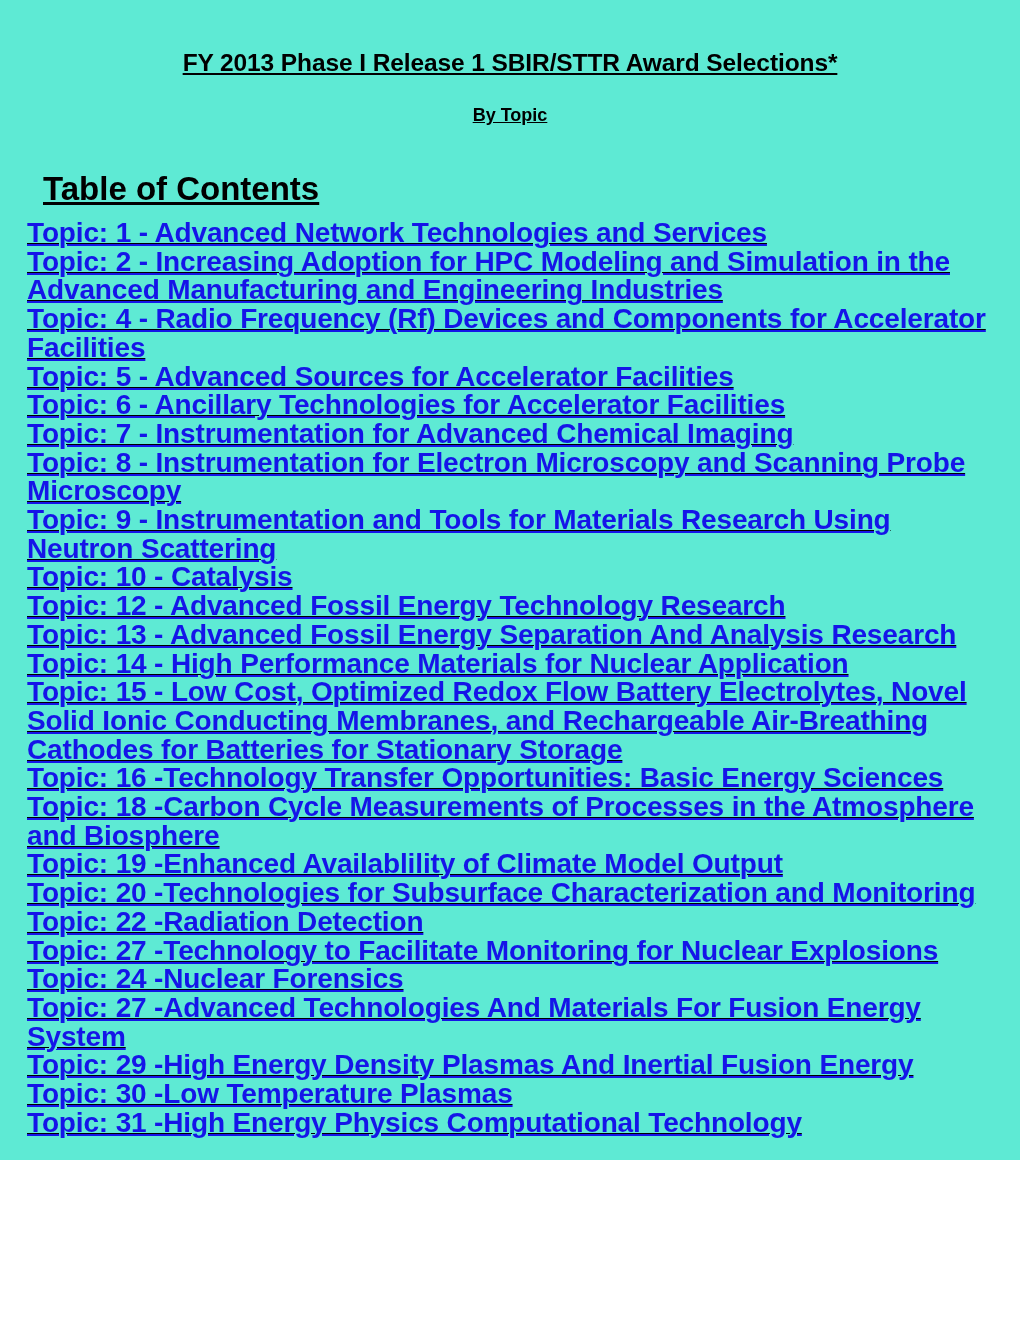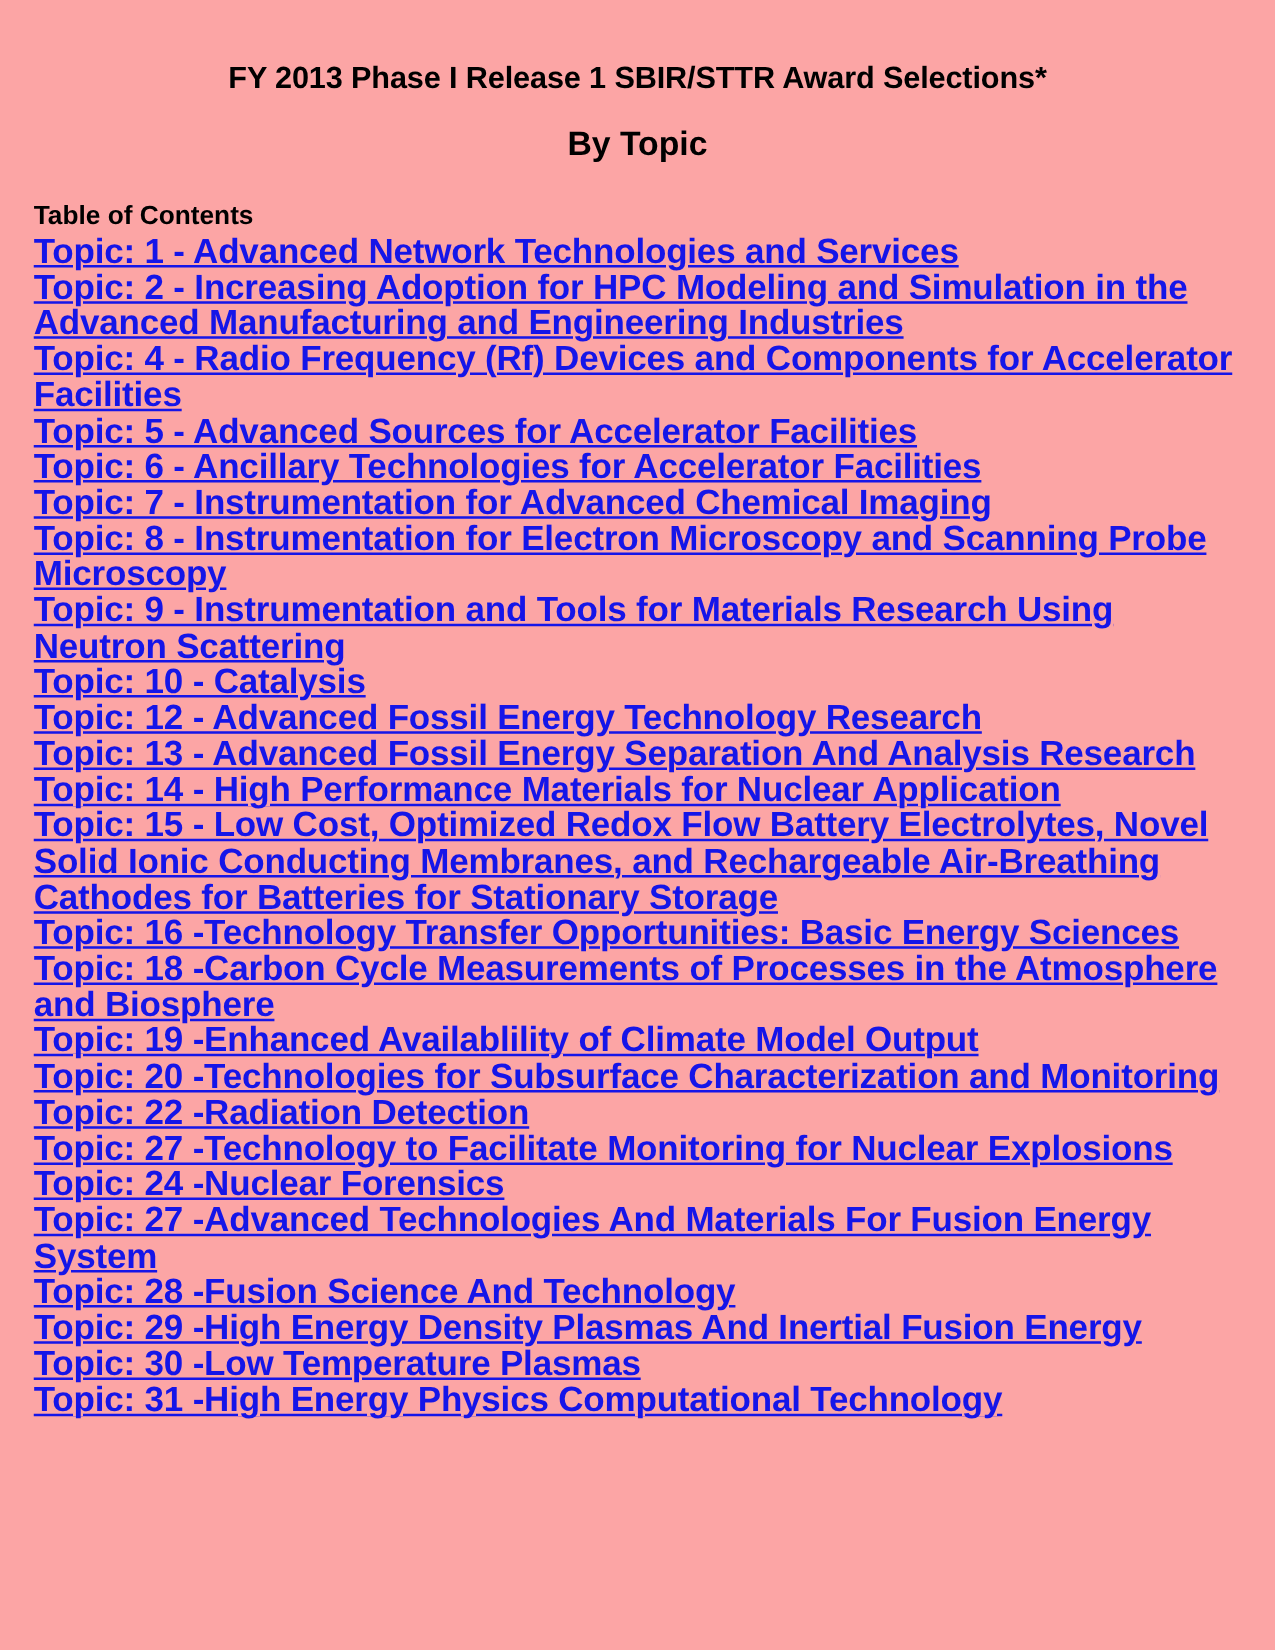"FY 2013 Phase I Release" .page { background: #fca5a5 -> #5eead4; height: 1320px -> 1160px; text-decoration: none -> underline }
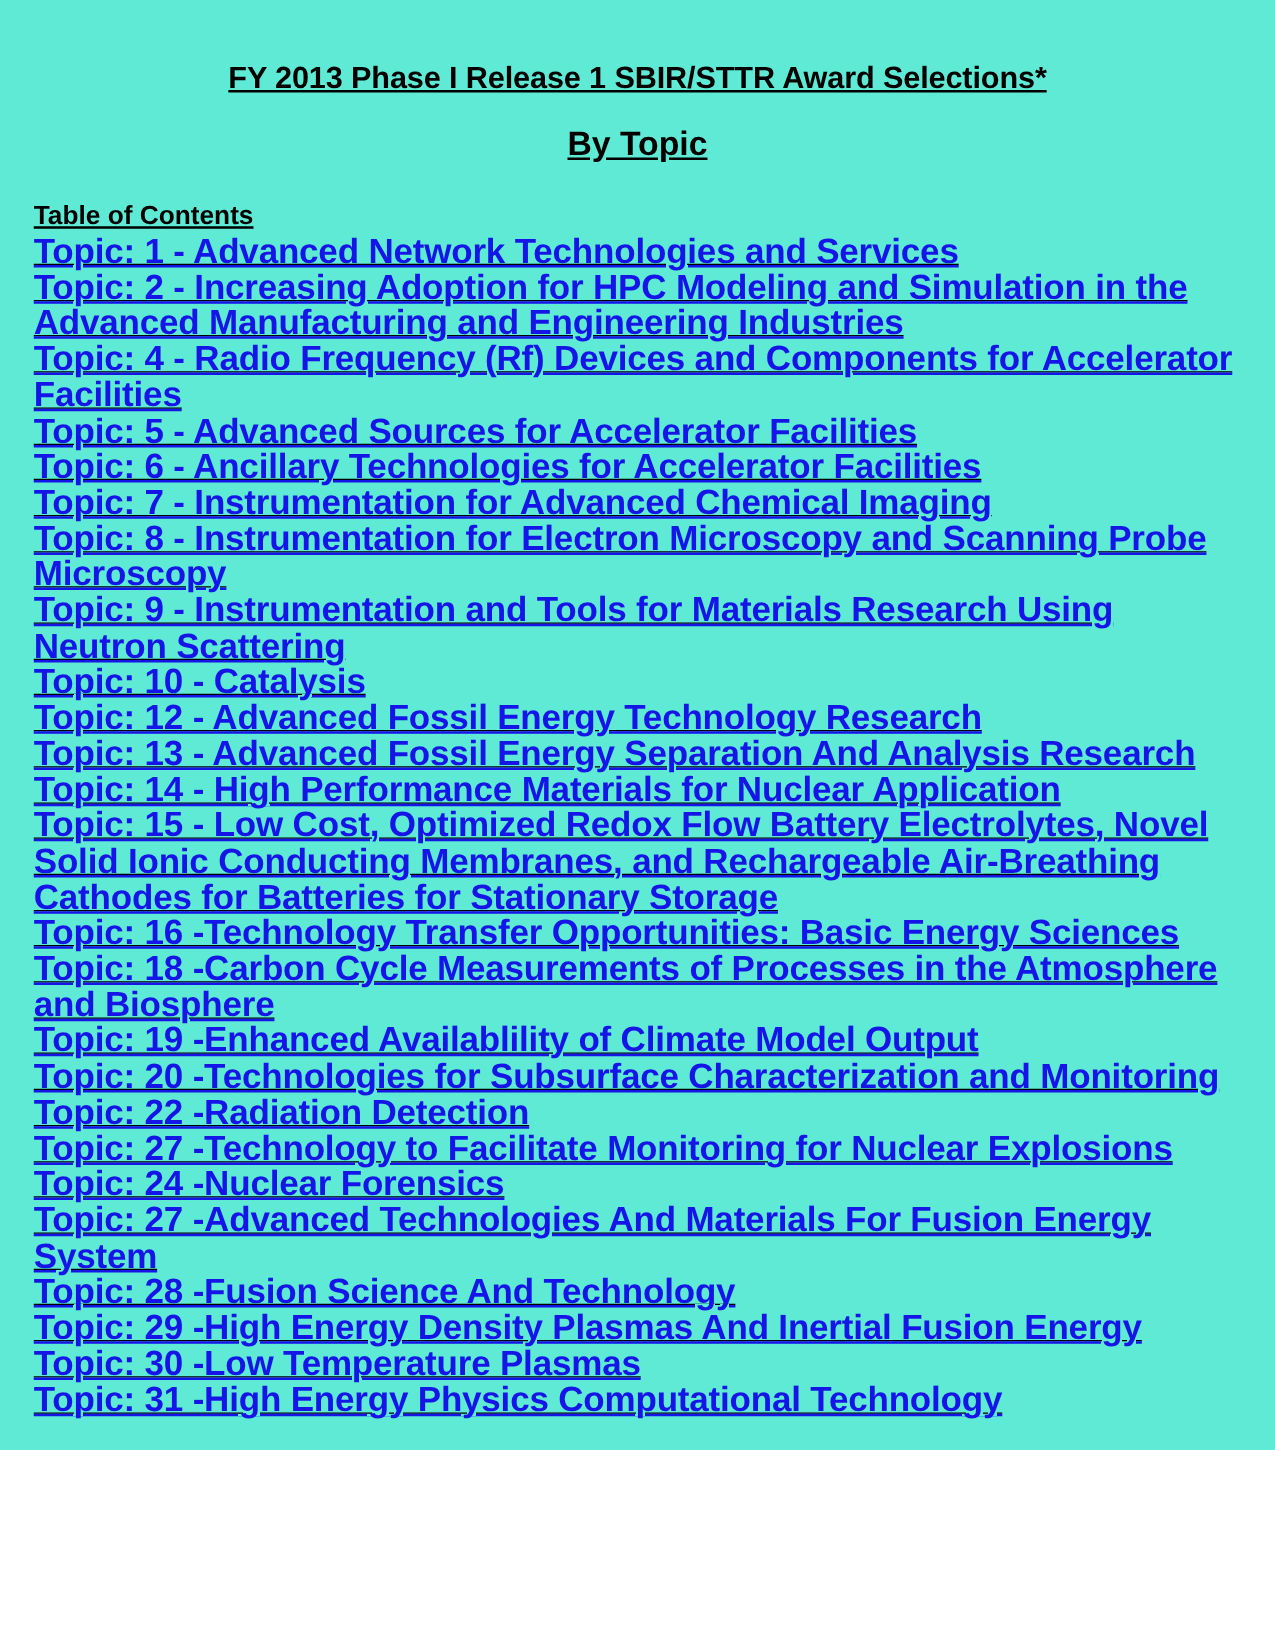"By Topic" .doc-subtitle { font-size: 27px -> 18px }
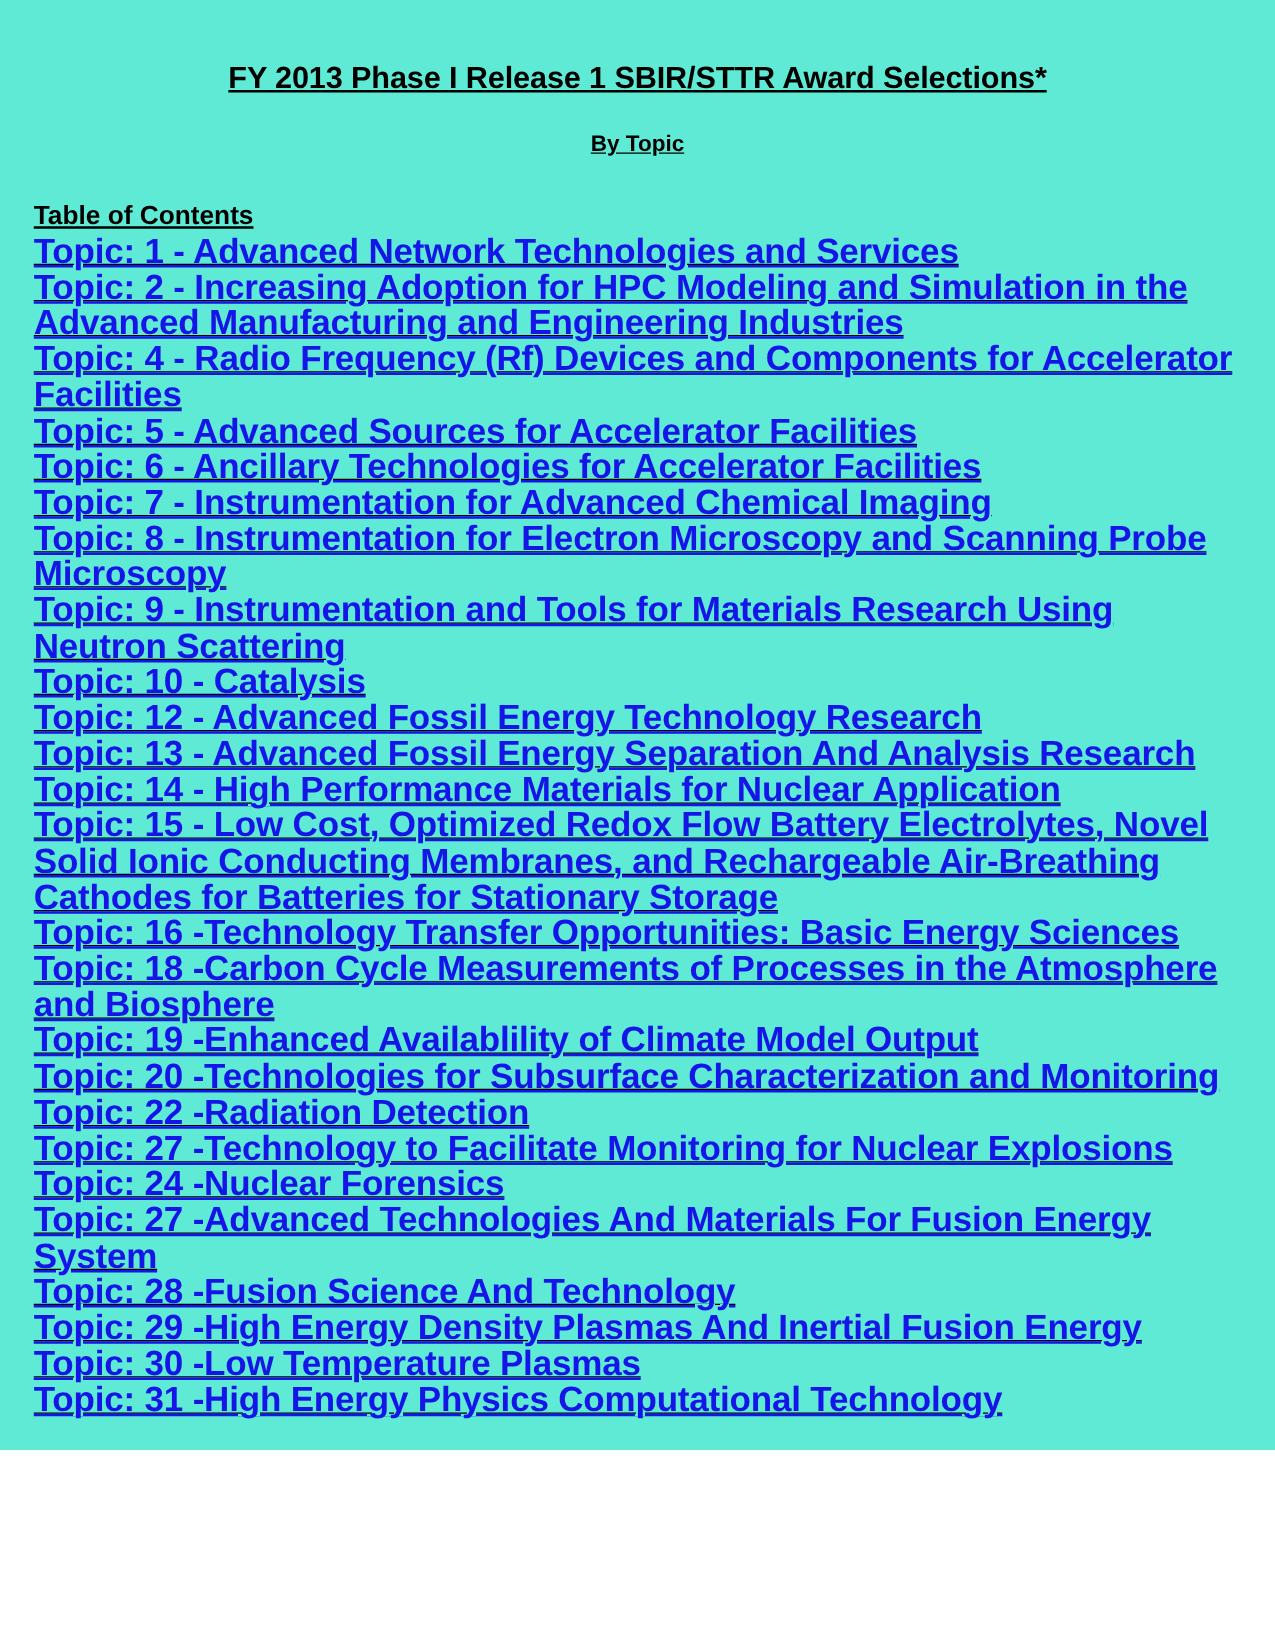"Table of Contents" .toc-heading { font-size: 21px -> 33px; margin: 0 -> 16px }
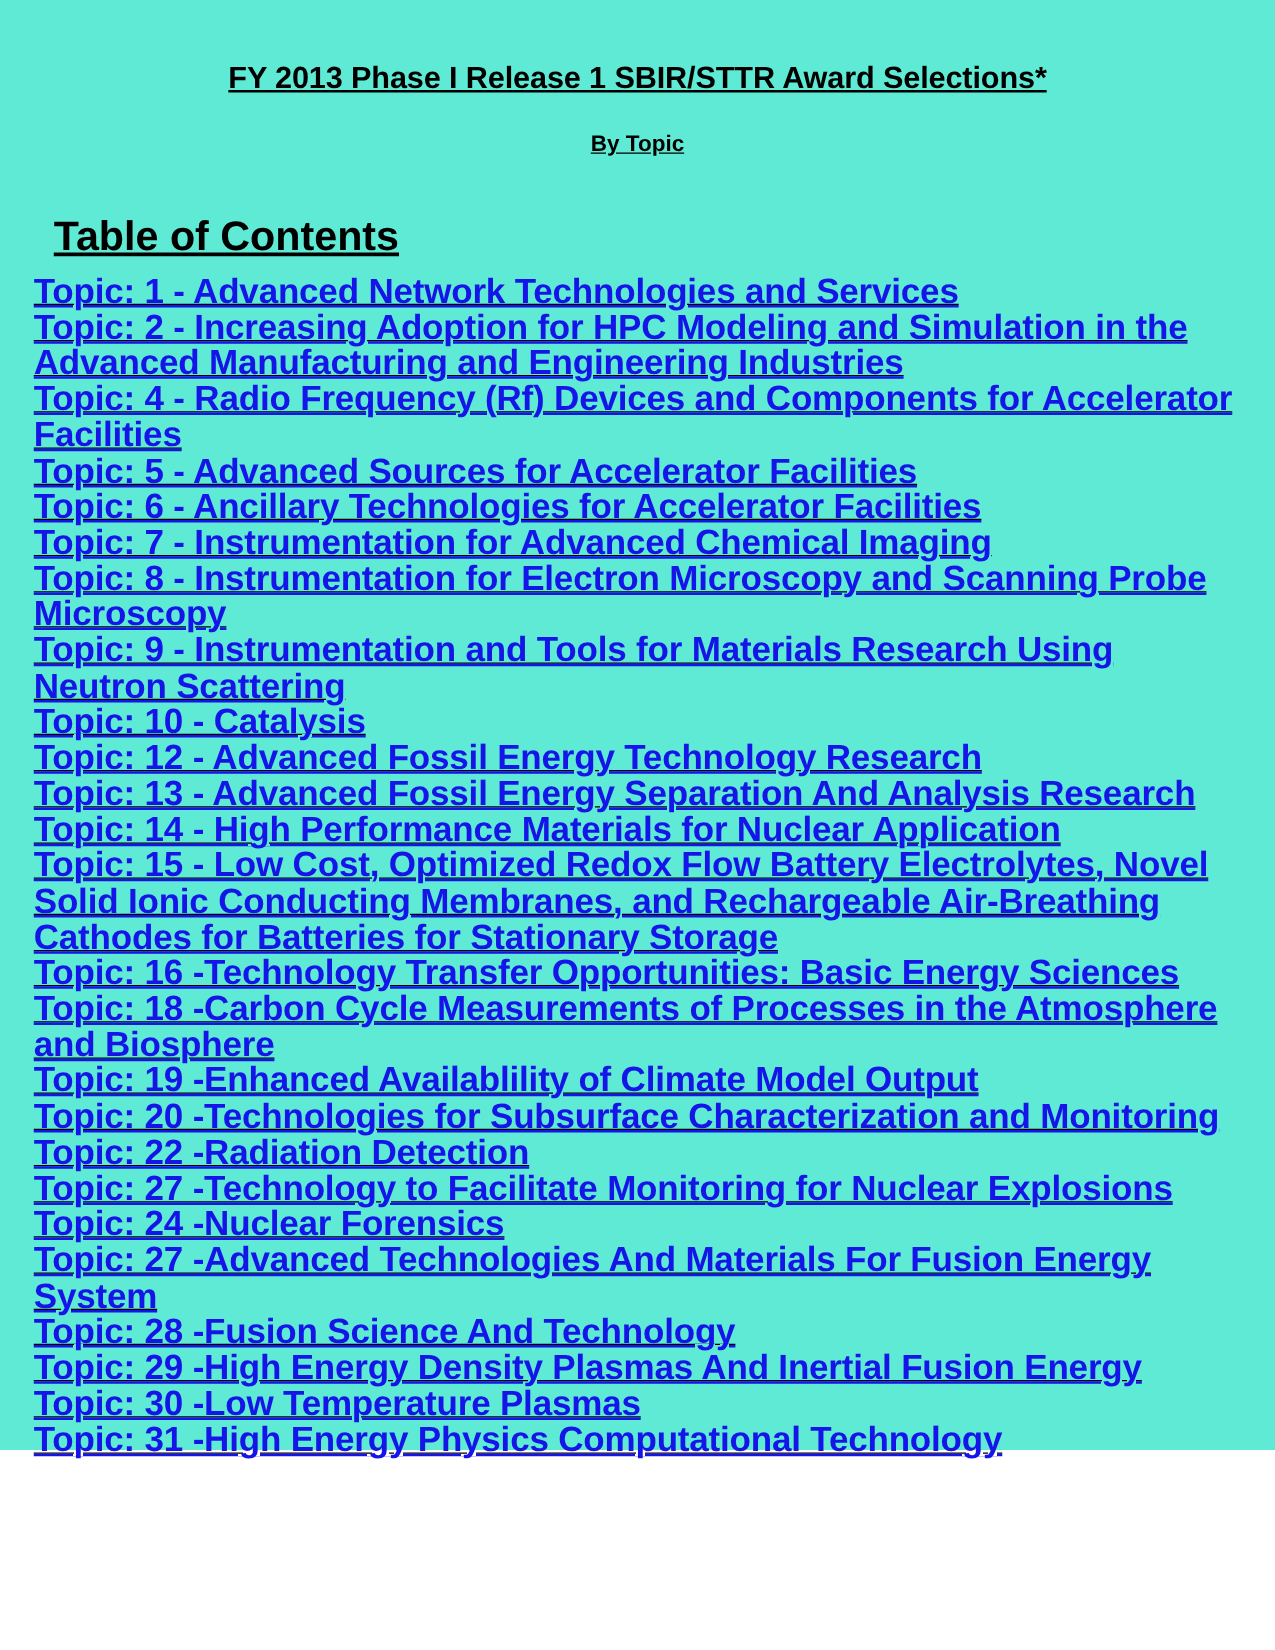"Topic: 28 -Fusion Science And" li.toc-item { html: <li><a>Topic: 28 -Fusion Science And Technology</a></li> -> none }
